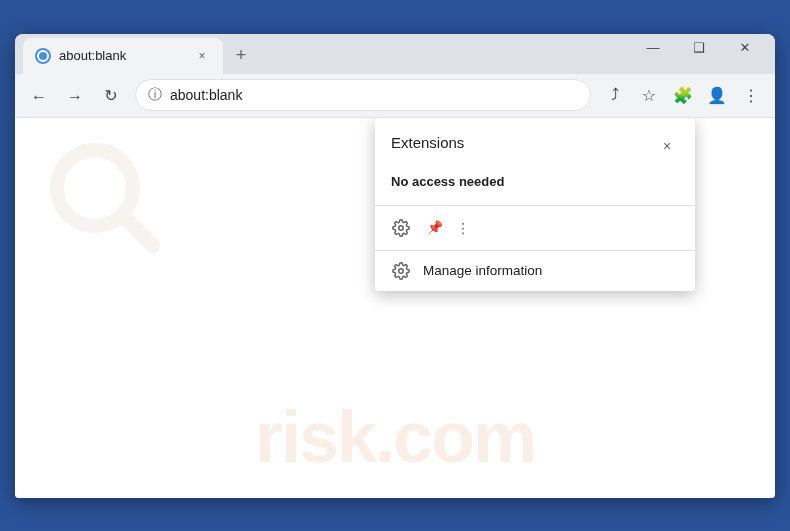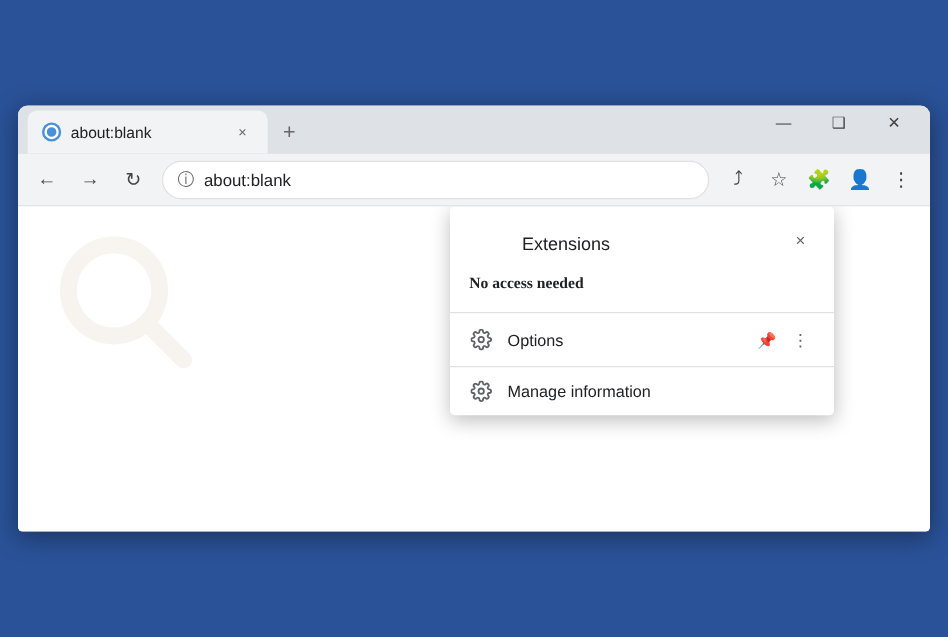"about:blank" .browser-window { height: 355px -> 464px }
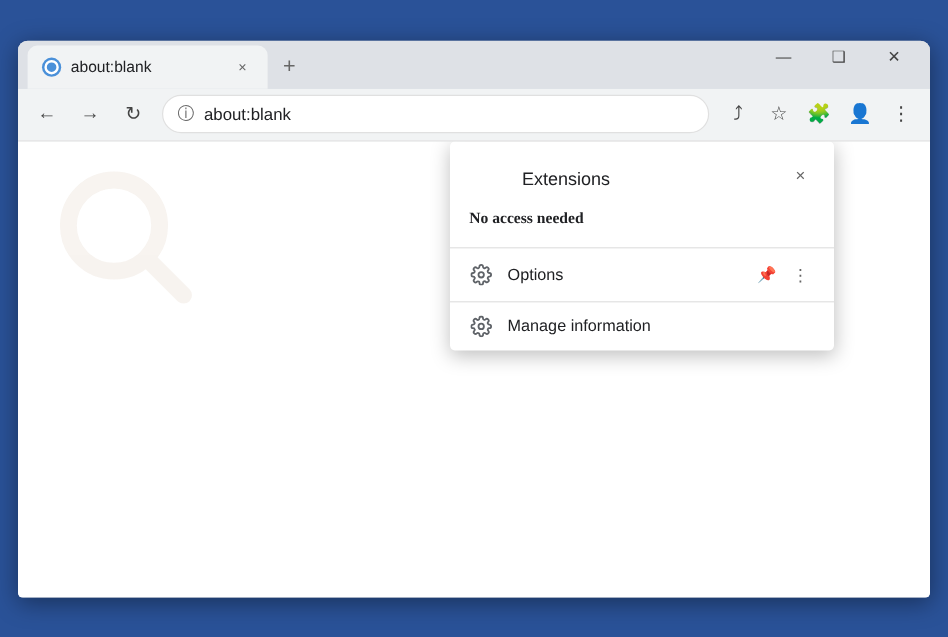"Extensions" .popup-header { align-items: flex-end -> flex-start; margin-left: 44px -> none }
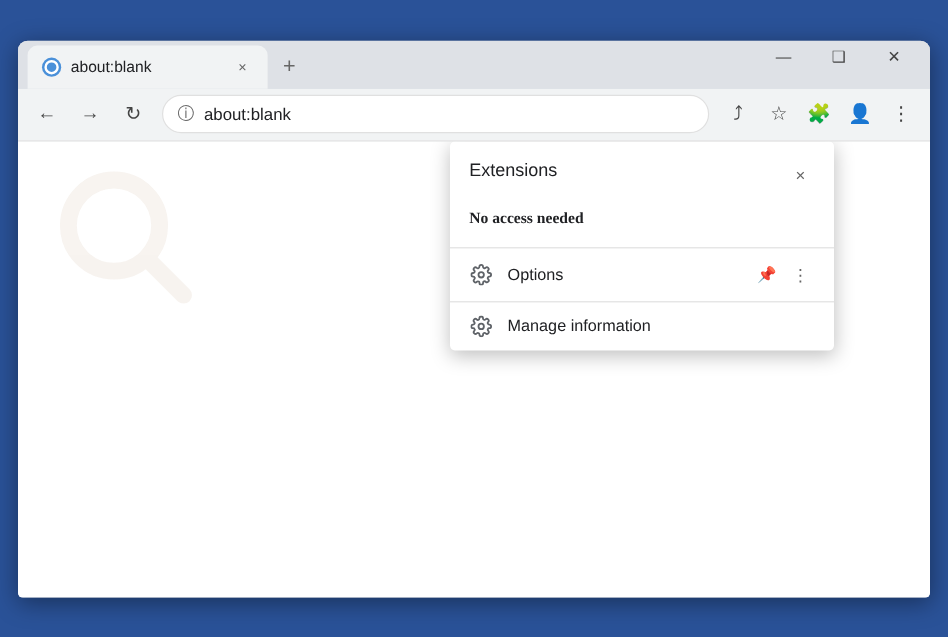"No access needed" .popup-section { font-family: Liberation Serif, serif -> none }
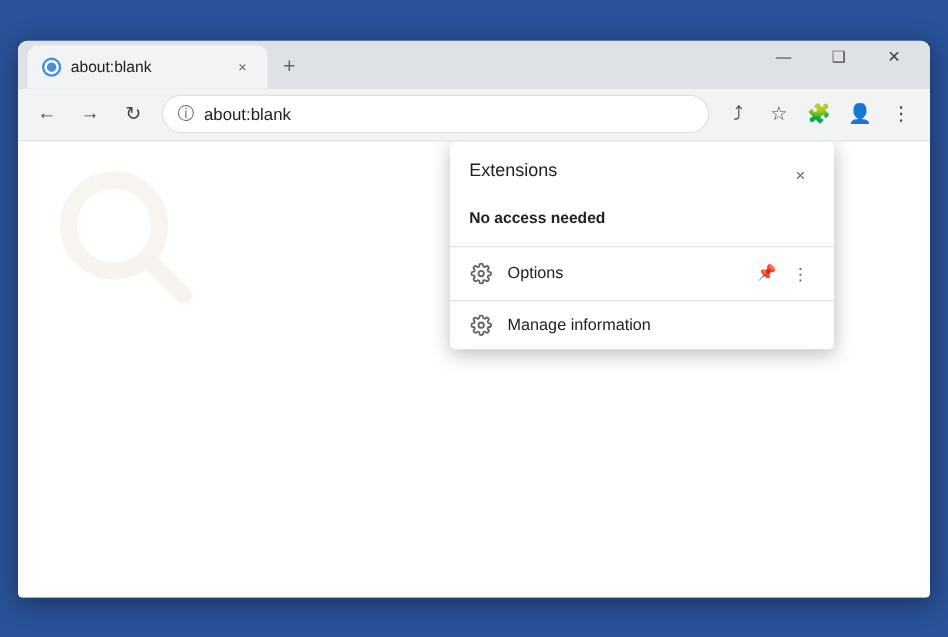"Options" span.popup-item-label { html: <span>Options</span> -> none }
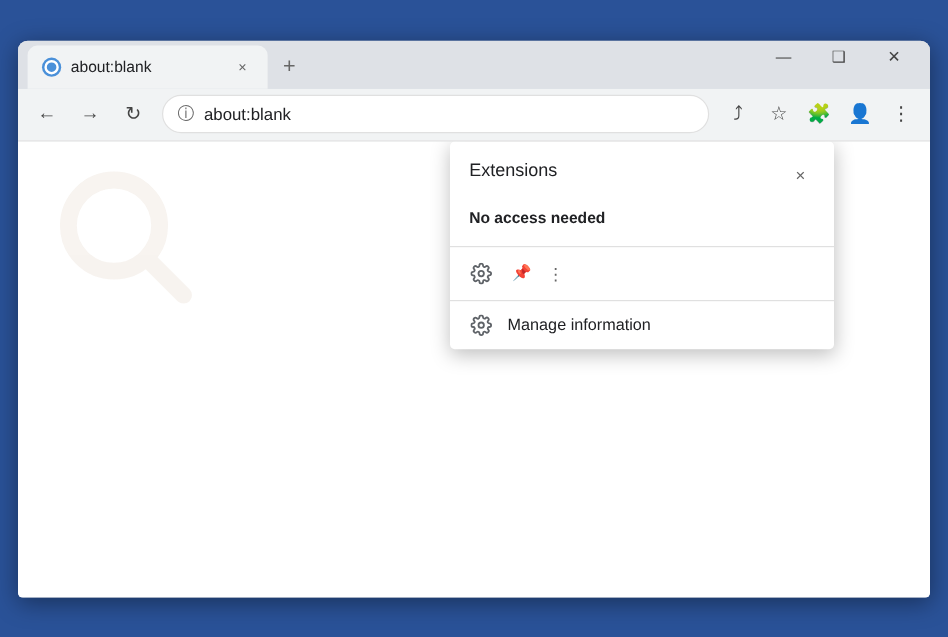"risk.com" span.watermark-text { html: none -> <span>risk.com</span> }
